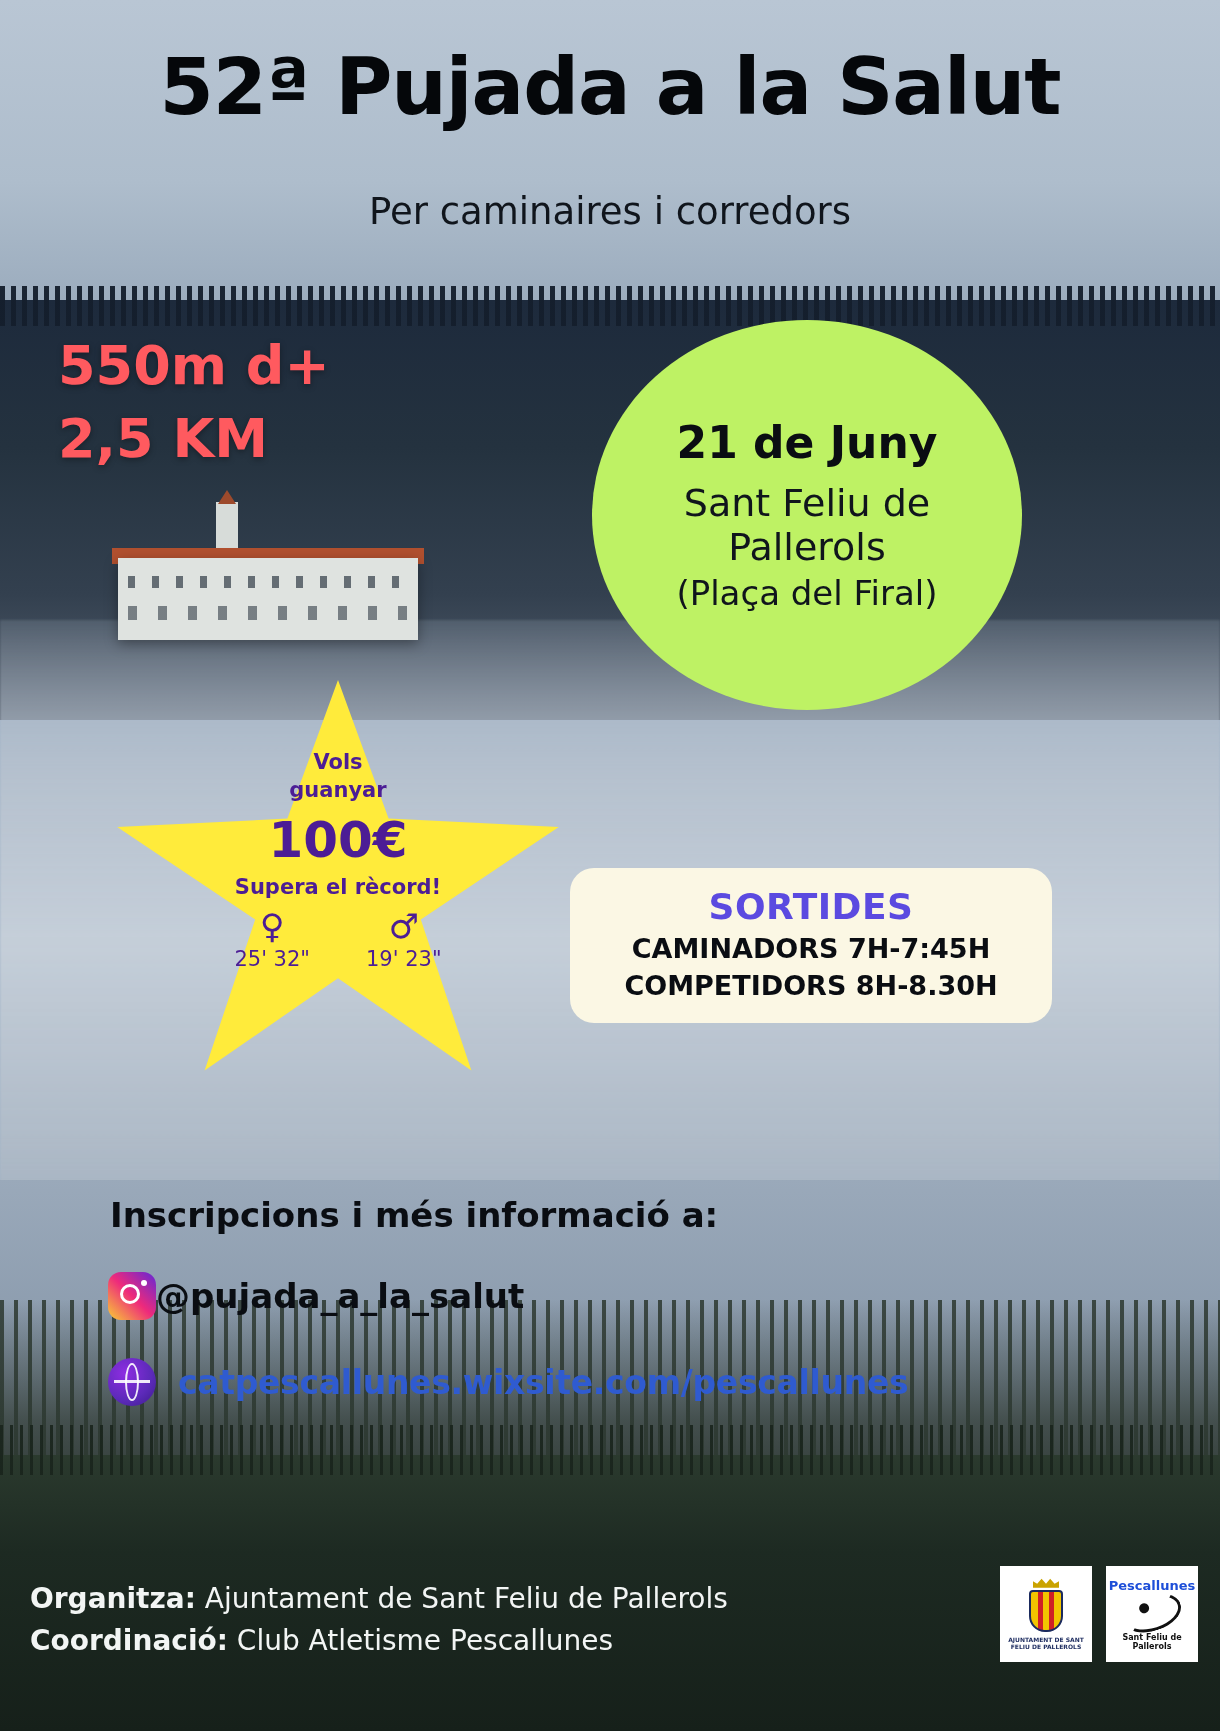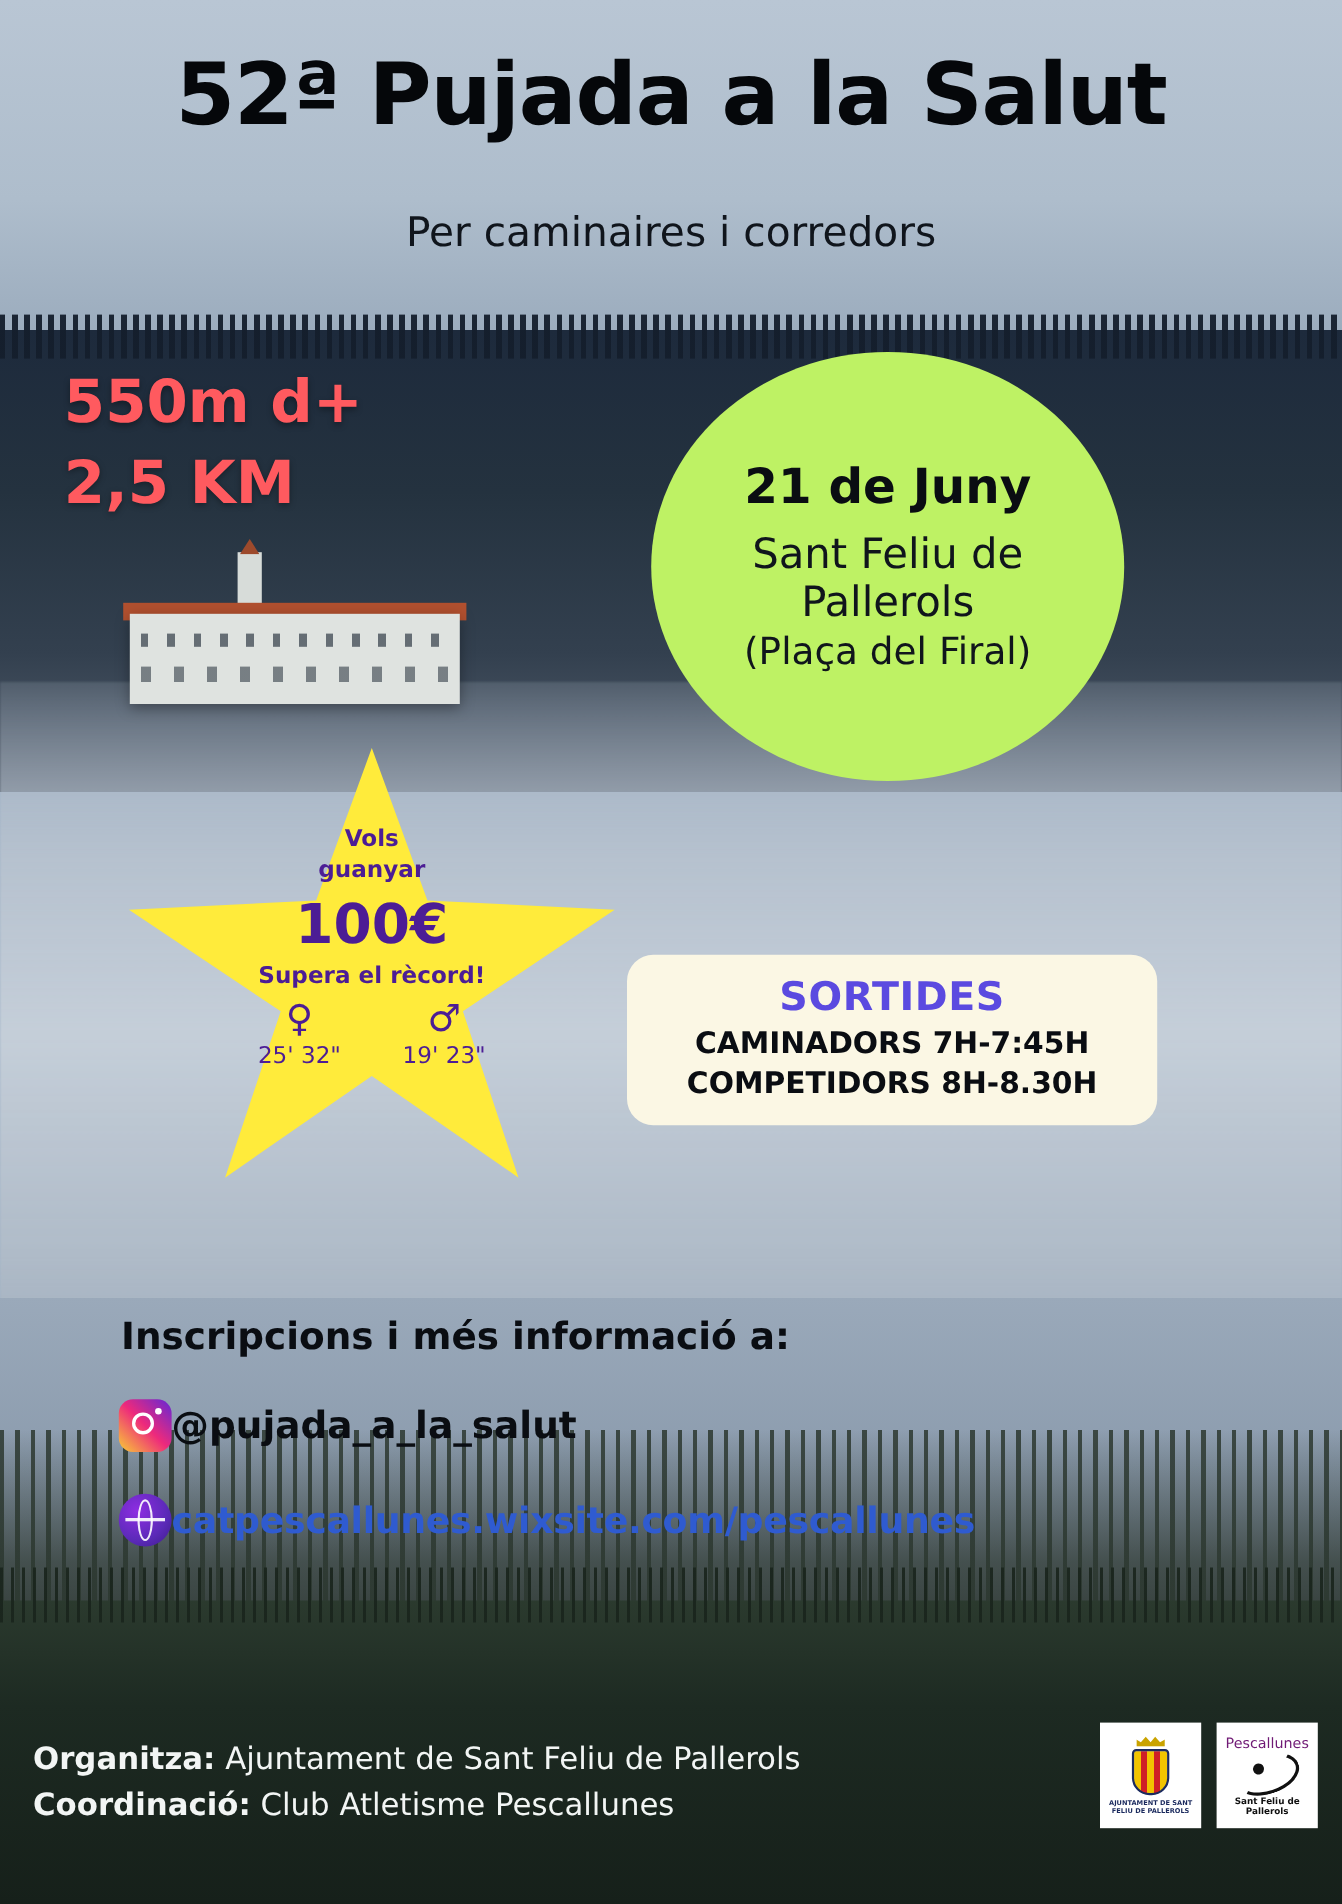"catpescallunes.wixsite.com/pescallunes" .row-web { gap: none -> 22px }
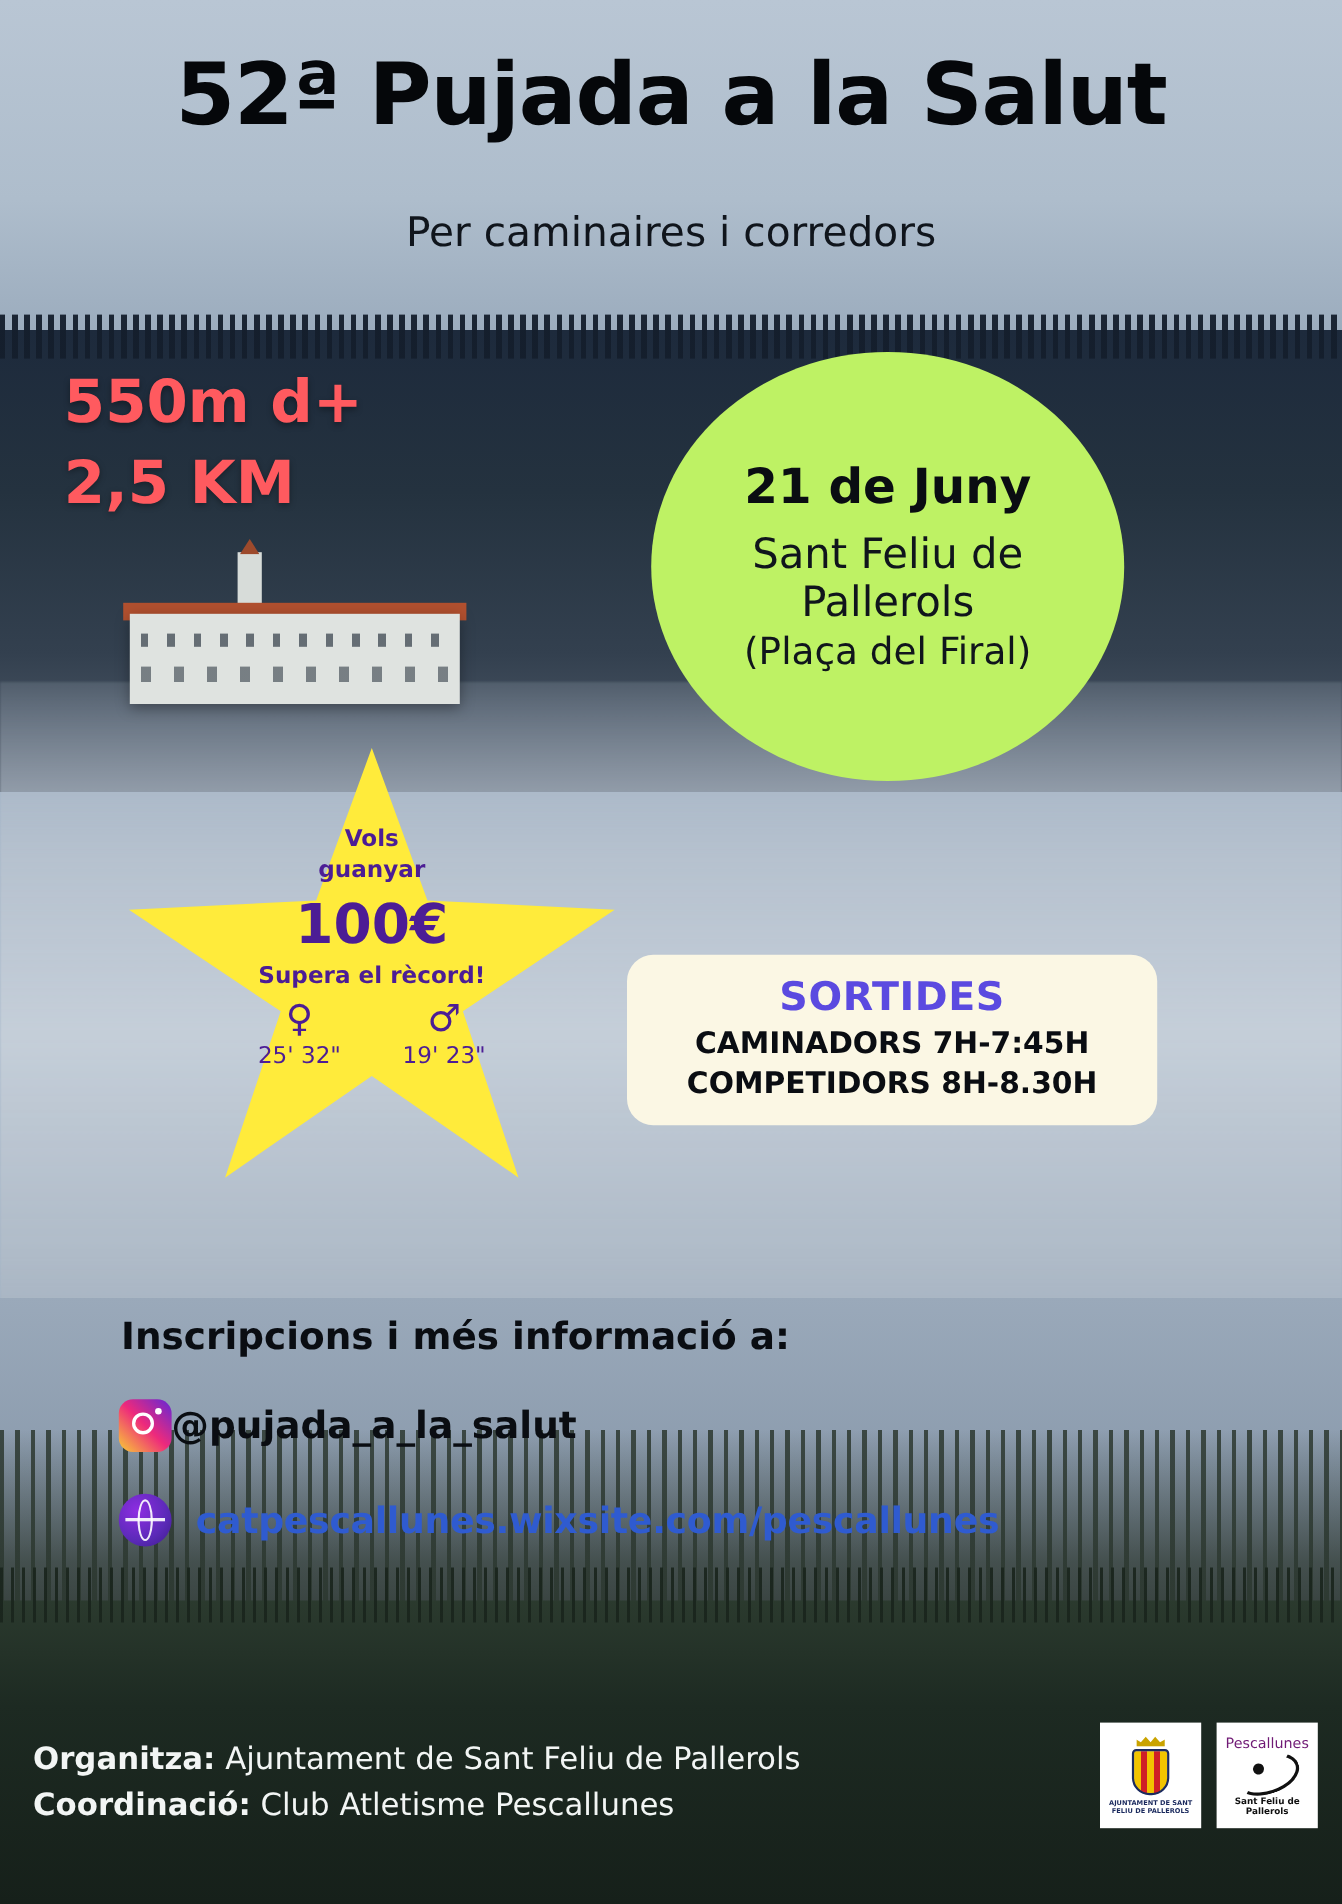"Pescallunes" .logo2-top { color: #701a75 -> #1d4ed8; font-weight: normal -> bold }
